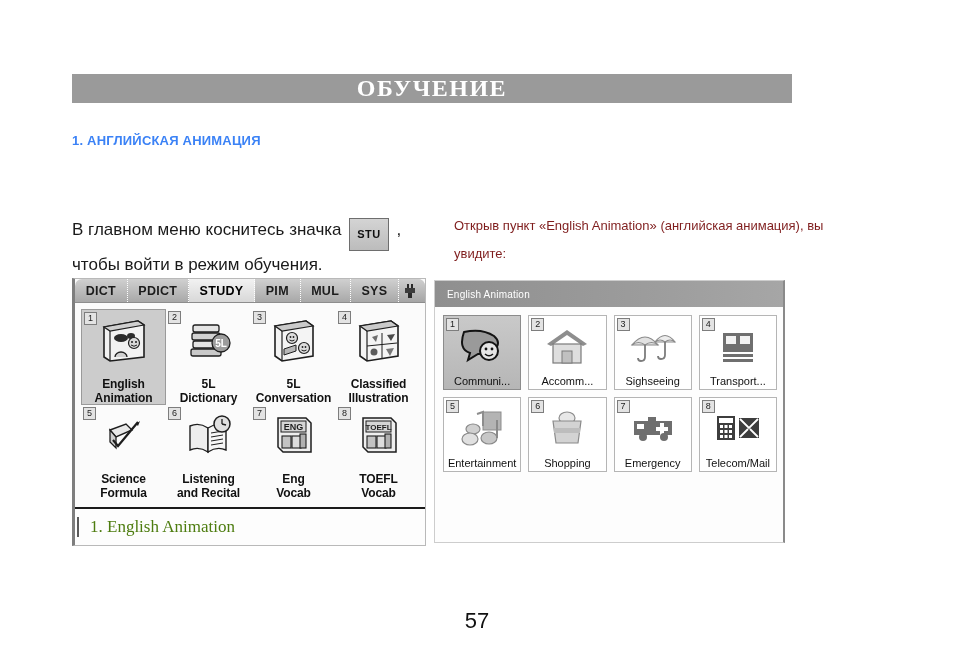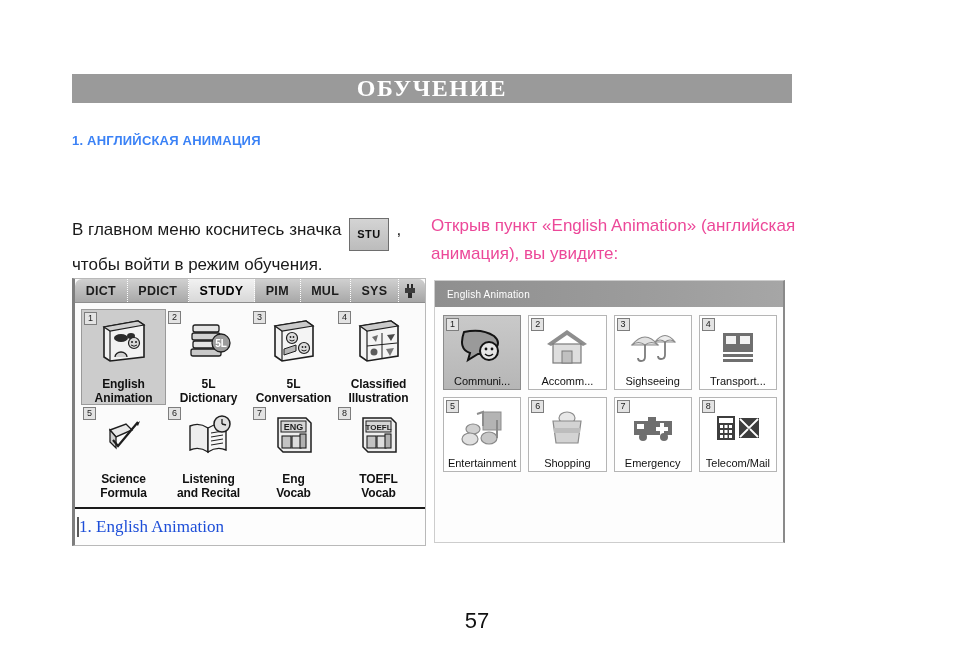"Открыв пункт «English Animation»" .para-right { color: #ec4899 -> #7f1d1d; font-size: 17px -> 13px; left: 431px -> 454px }
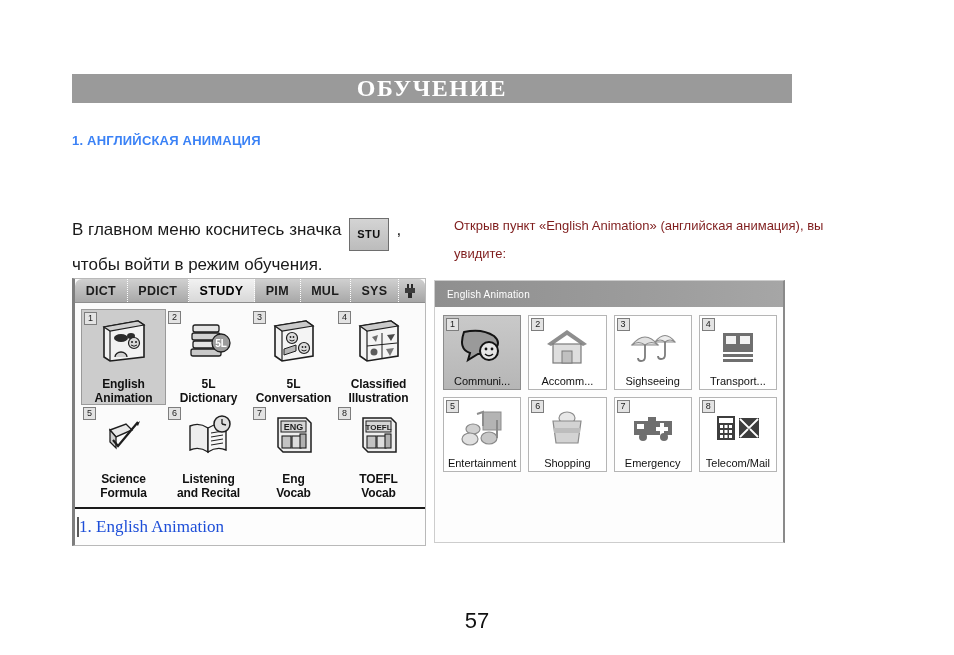"1. English Animation" .status-left .txt { color: #1d4ed8 -> #4d7c0f; padding-left: 0 -> 11px }
